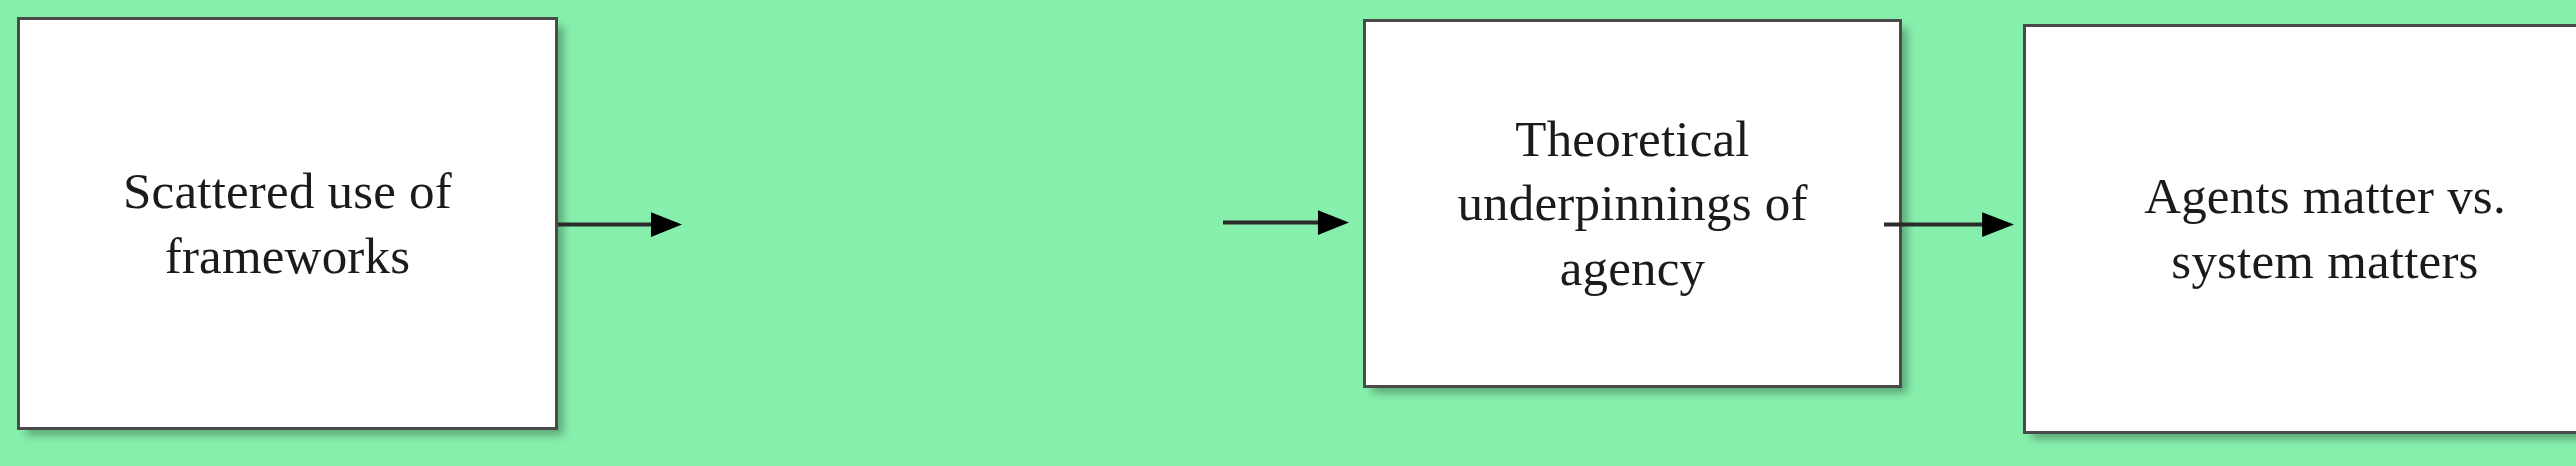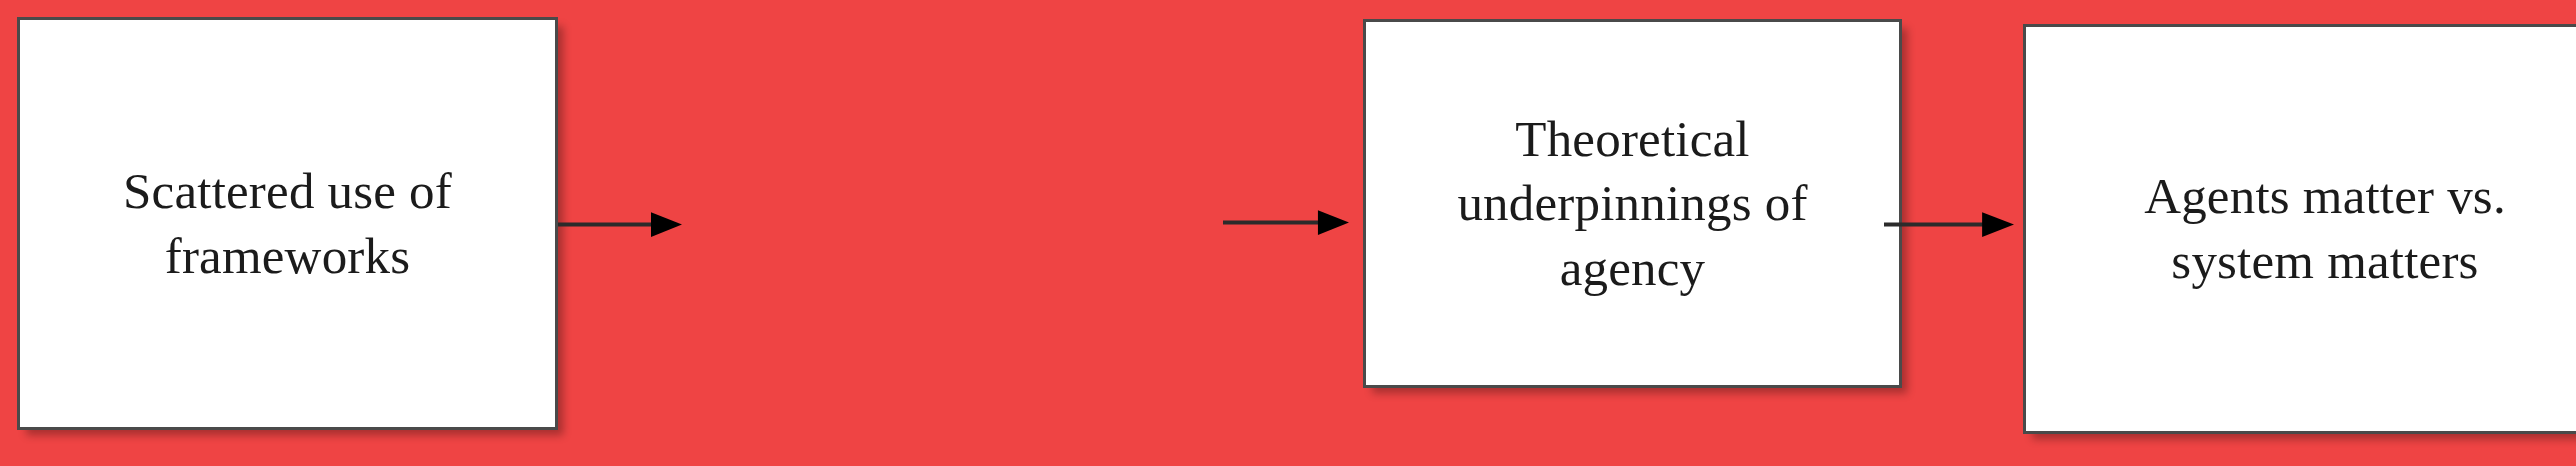"Scattered use of" #canvas { background: #ef4444 -> #86efac }
